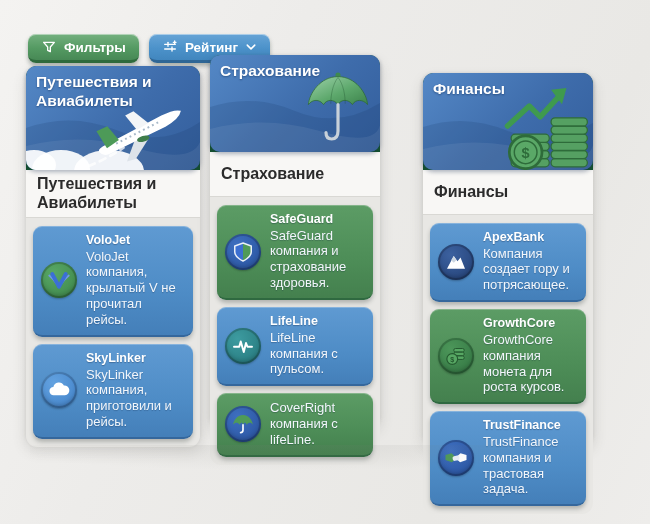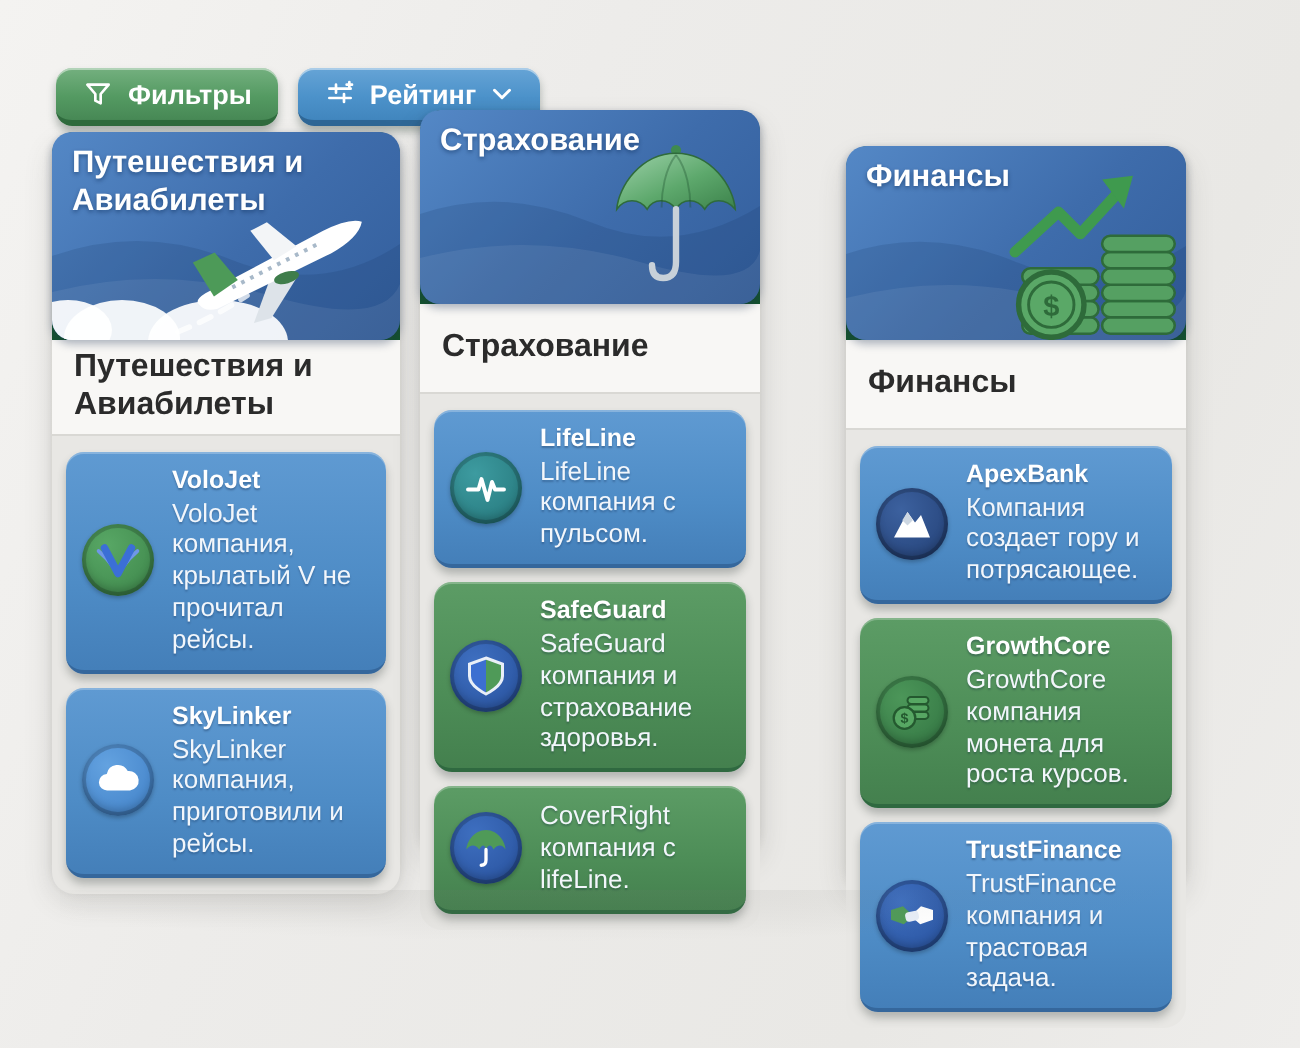"LifeLine" div.card { order: before "SafeGuard" -> after "SafeGuard" }
